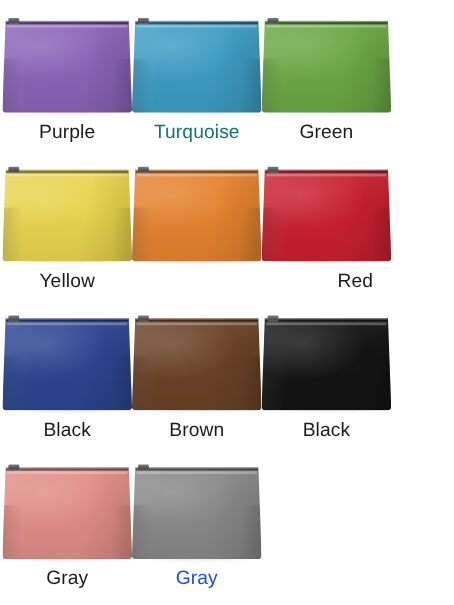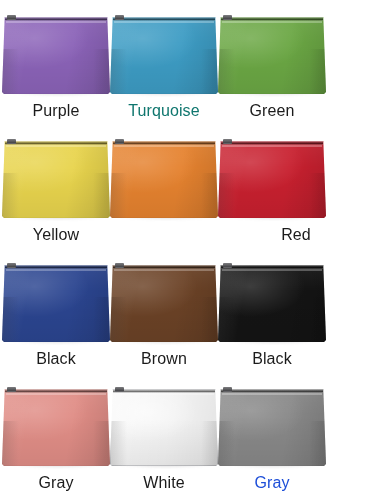"White" div.swatch-cell { html: <div> <div> <div></div> <div> <div></div> <div></div> <div></div> </div> <div></div> <div></div> <div></div> </div> <div>White</div> </div> -> none }
